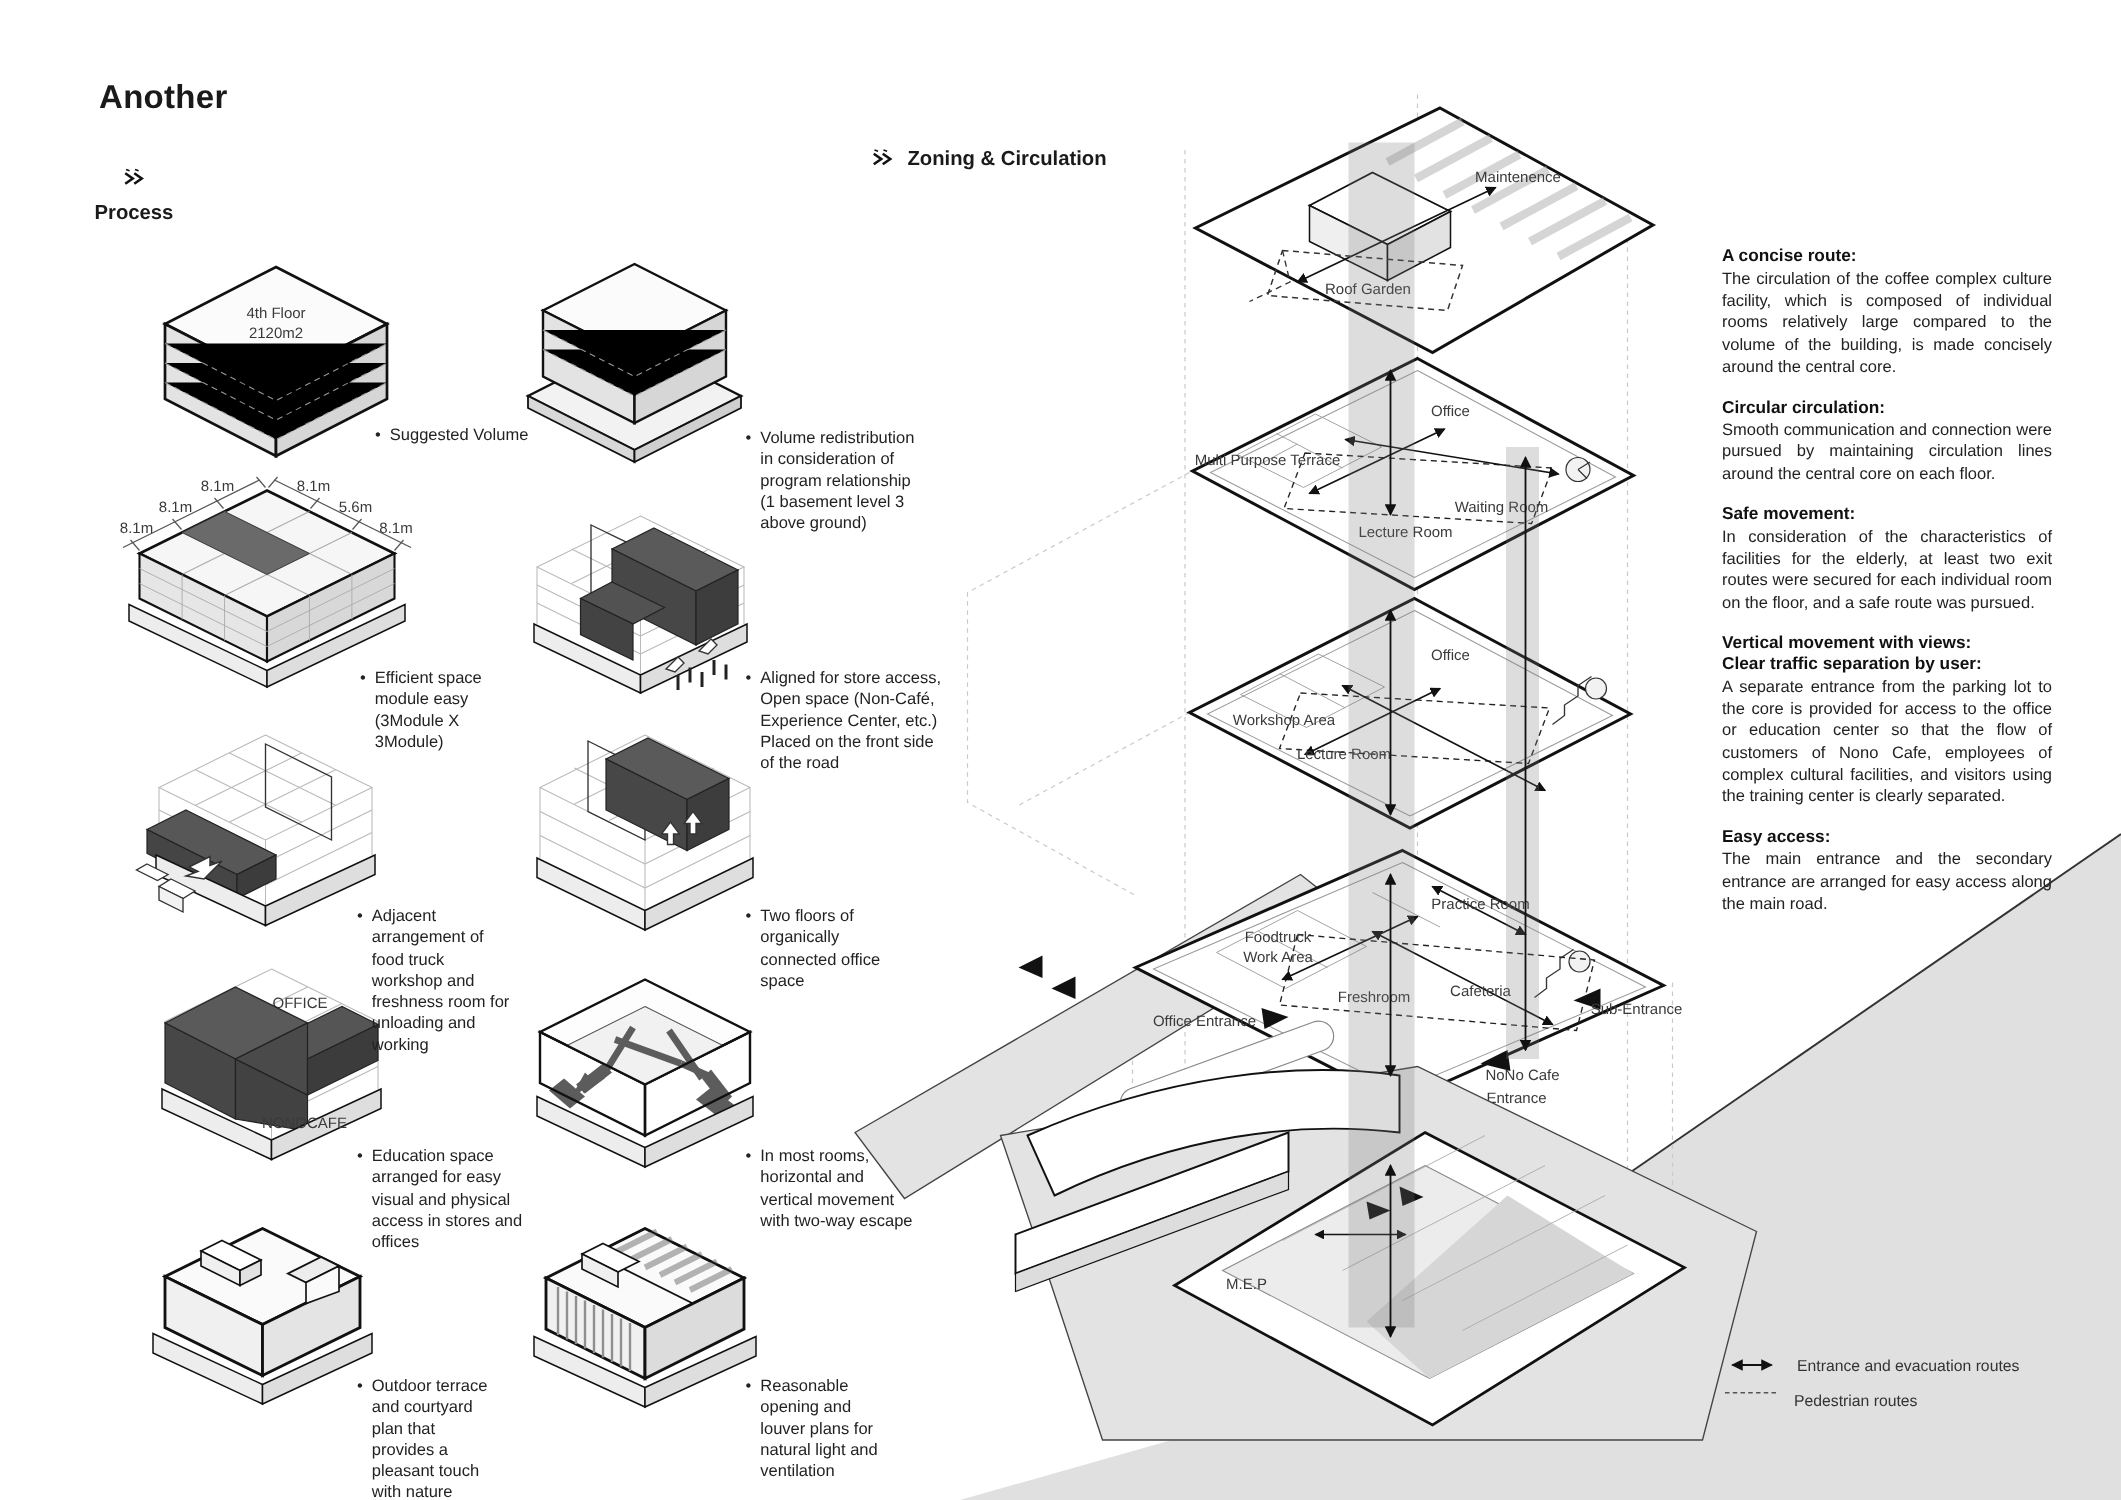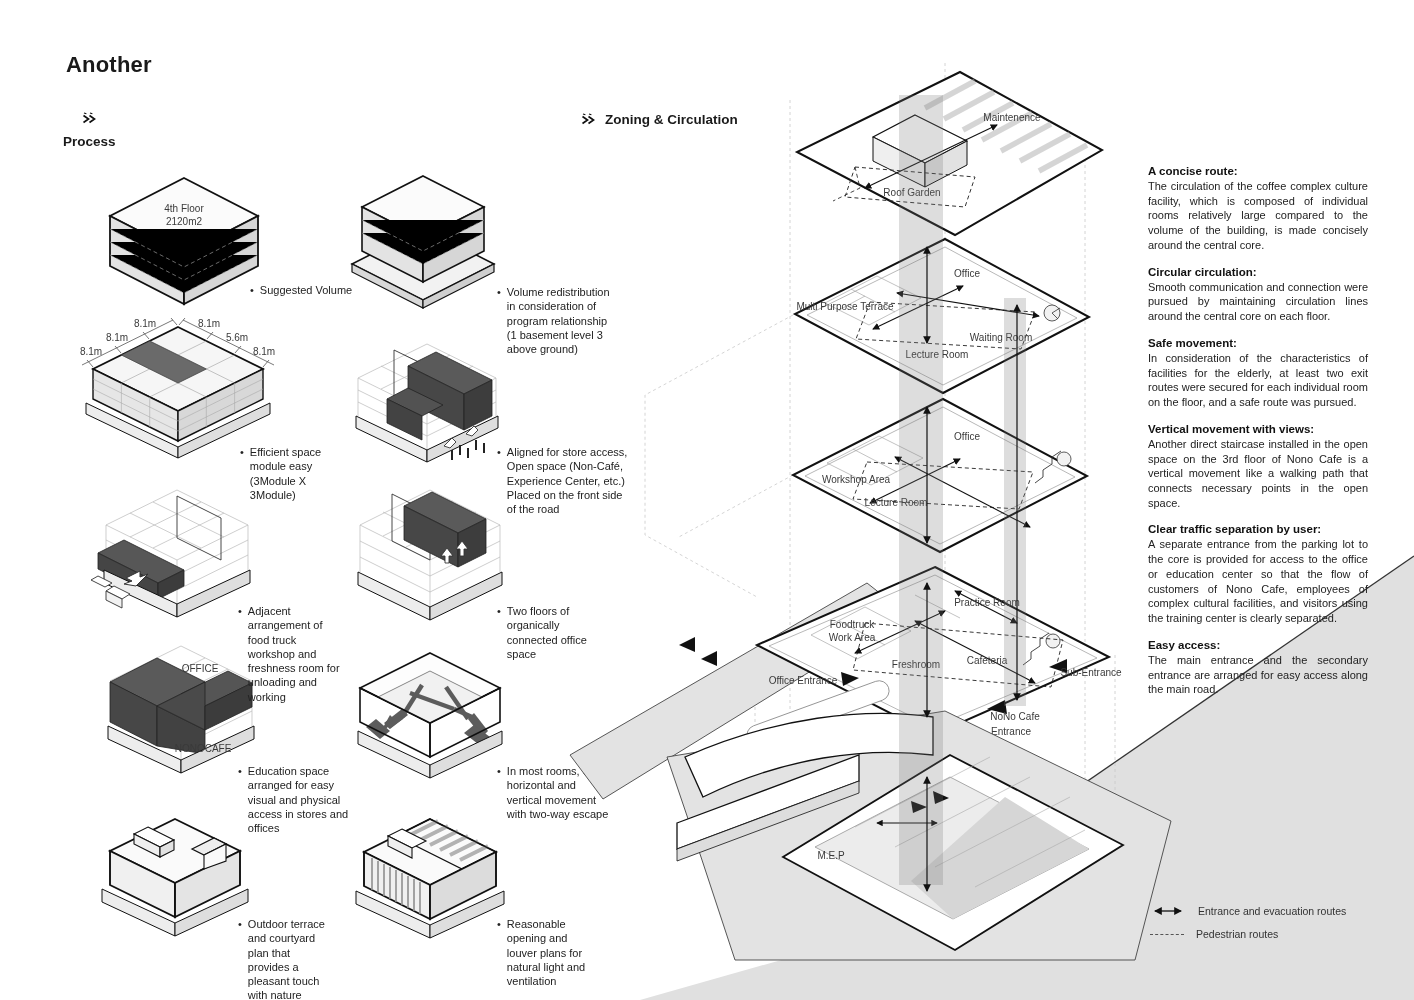"Zoning & Circulation" div.abs { top: 112px -> 98px }
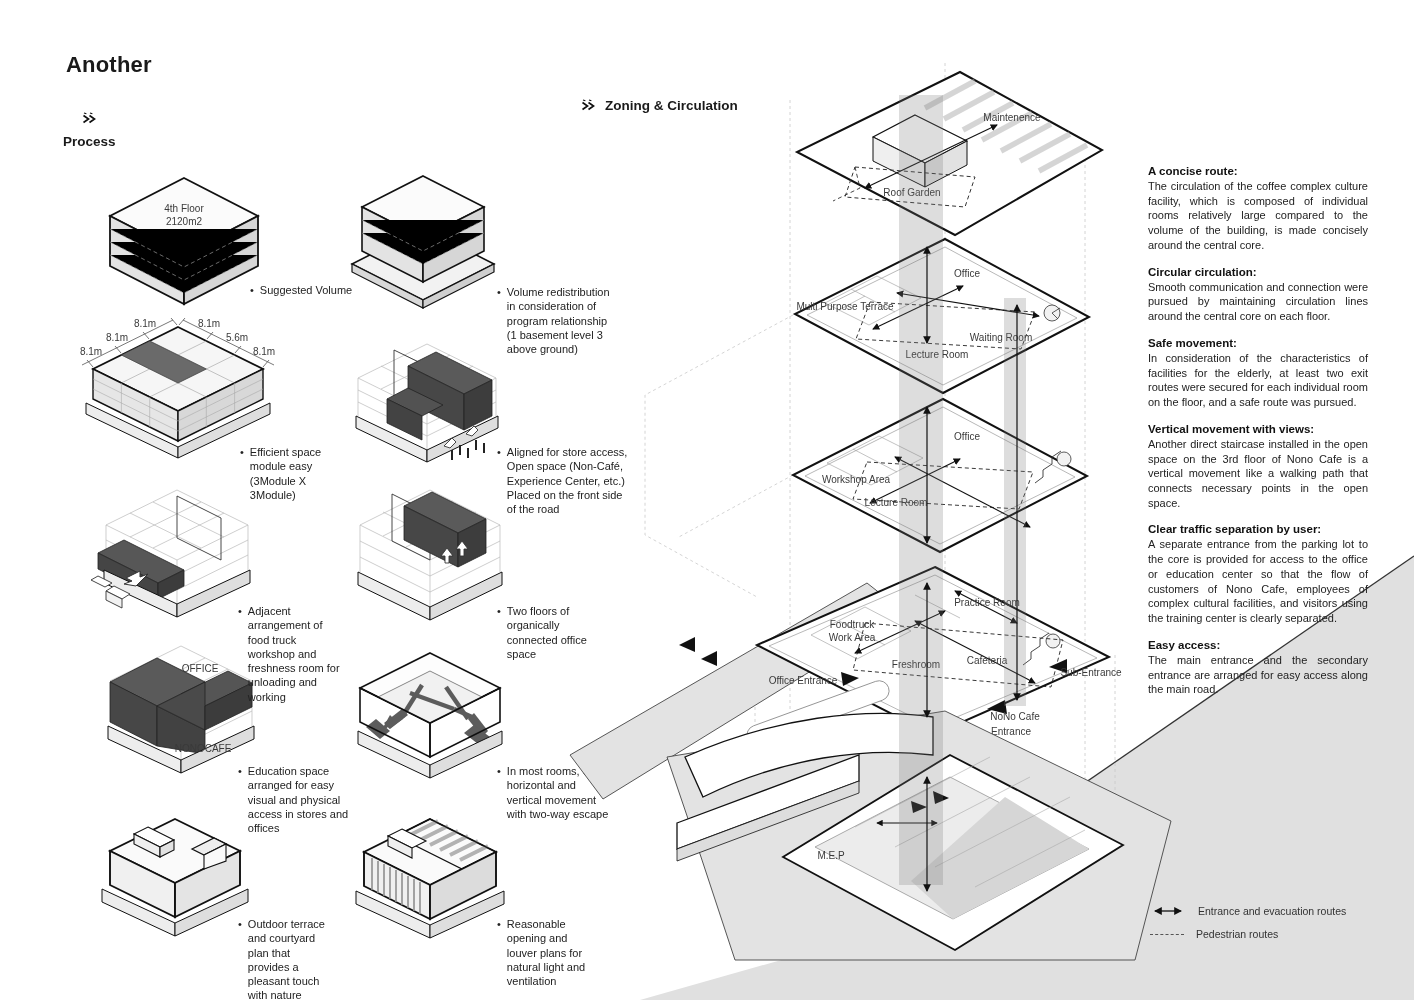"Another direct staircase installed in" p { html: <p>Another direct staircase installed in the open space on the 3rd floor of Nono Cafe is a vertical movement like a walking path that connects necessary points in the open space.</p> -> none }
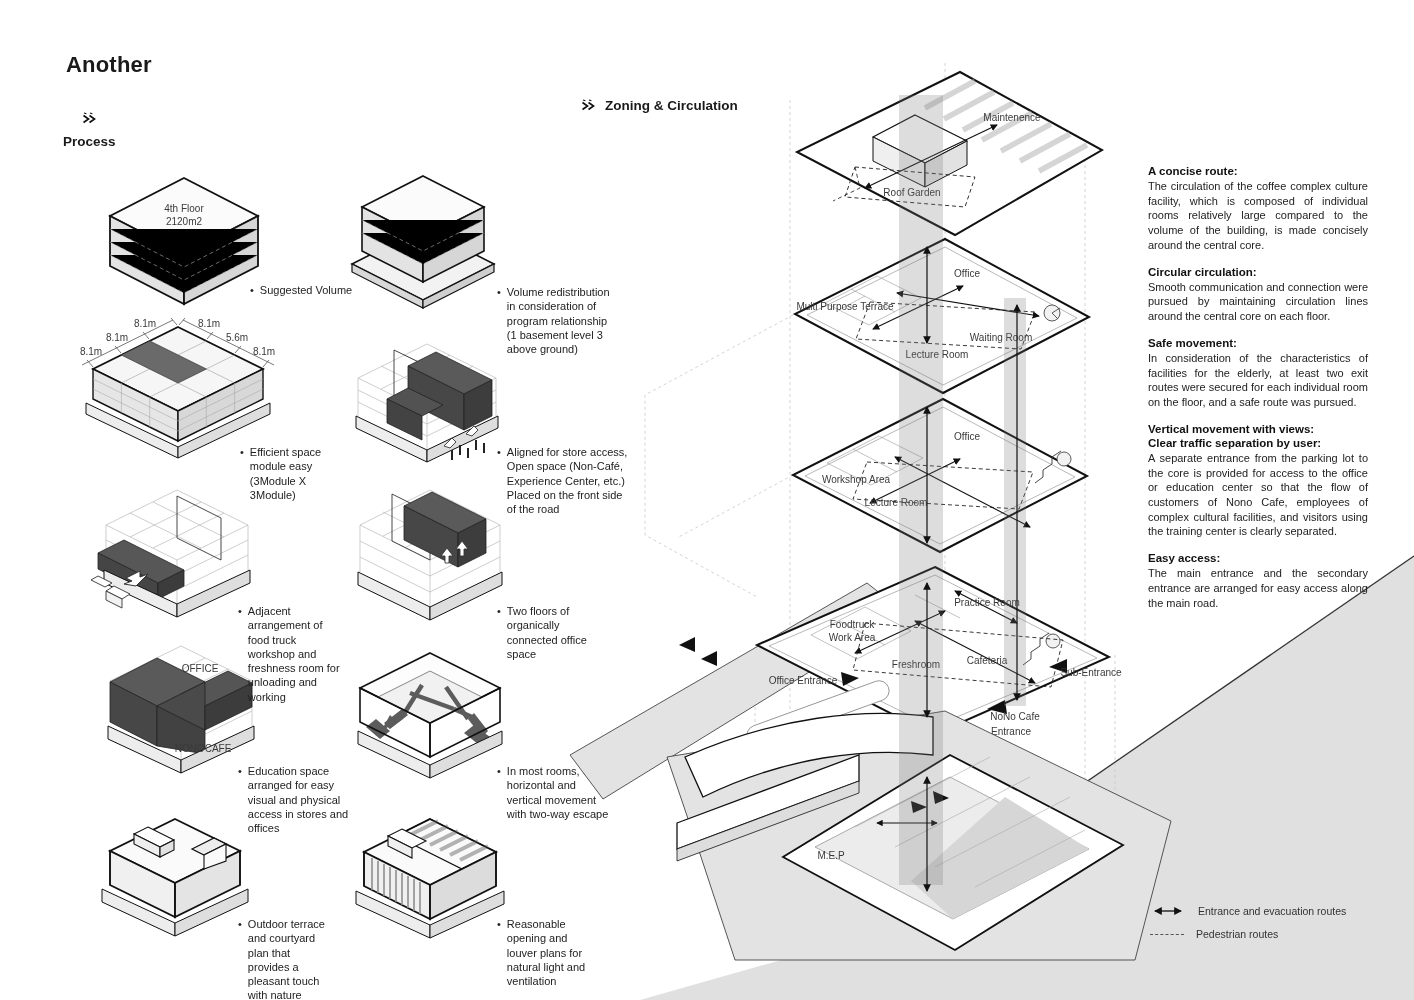"Entrance and evacuation routes" .legend-row { align-items: center -> flex-start }
